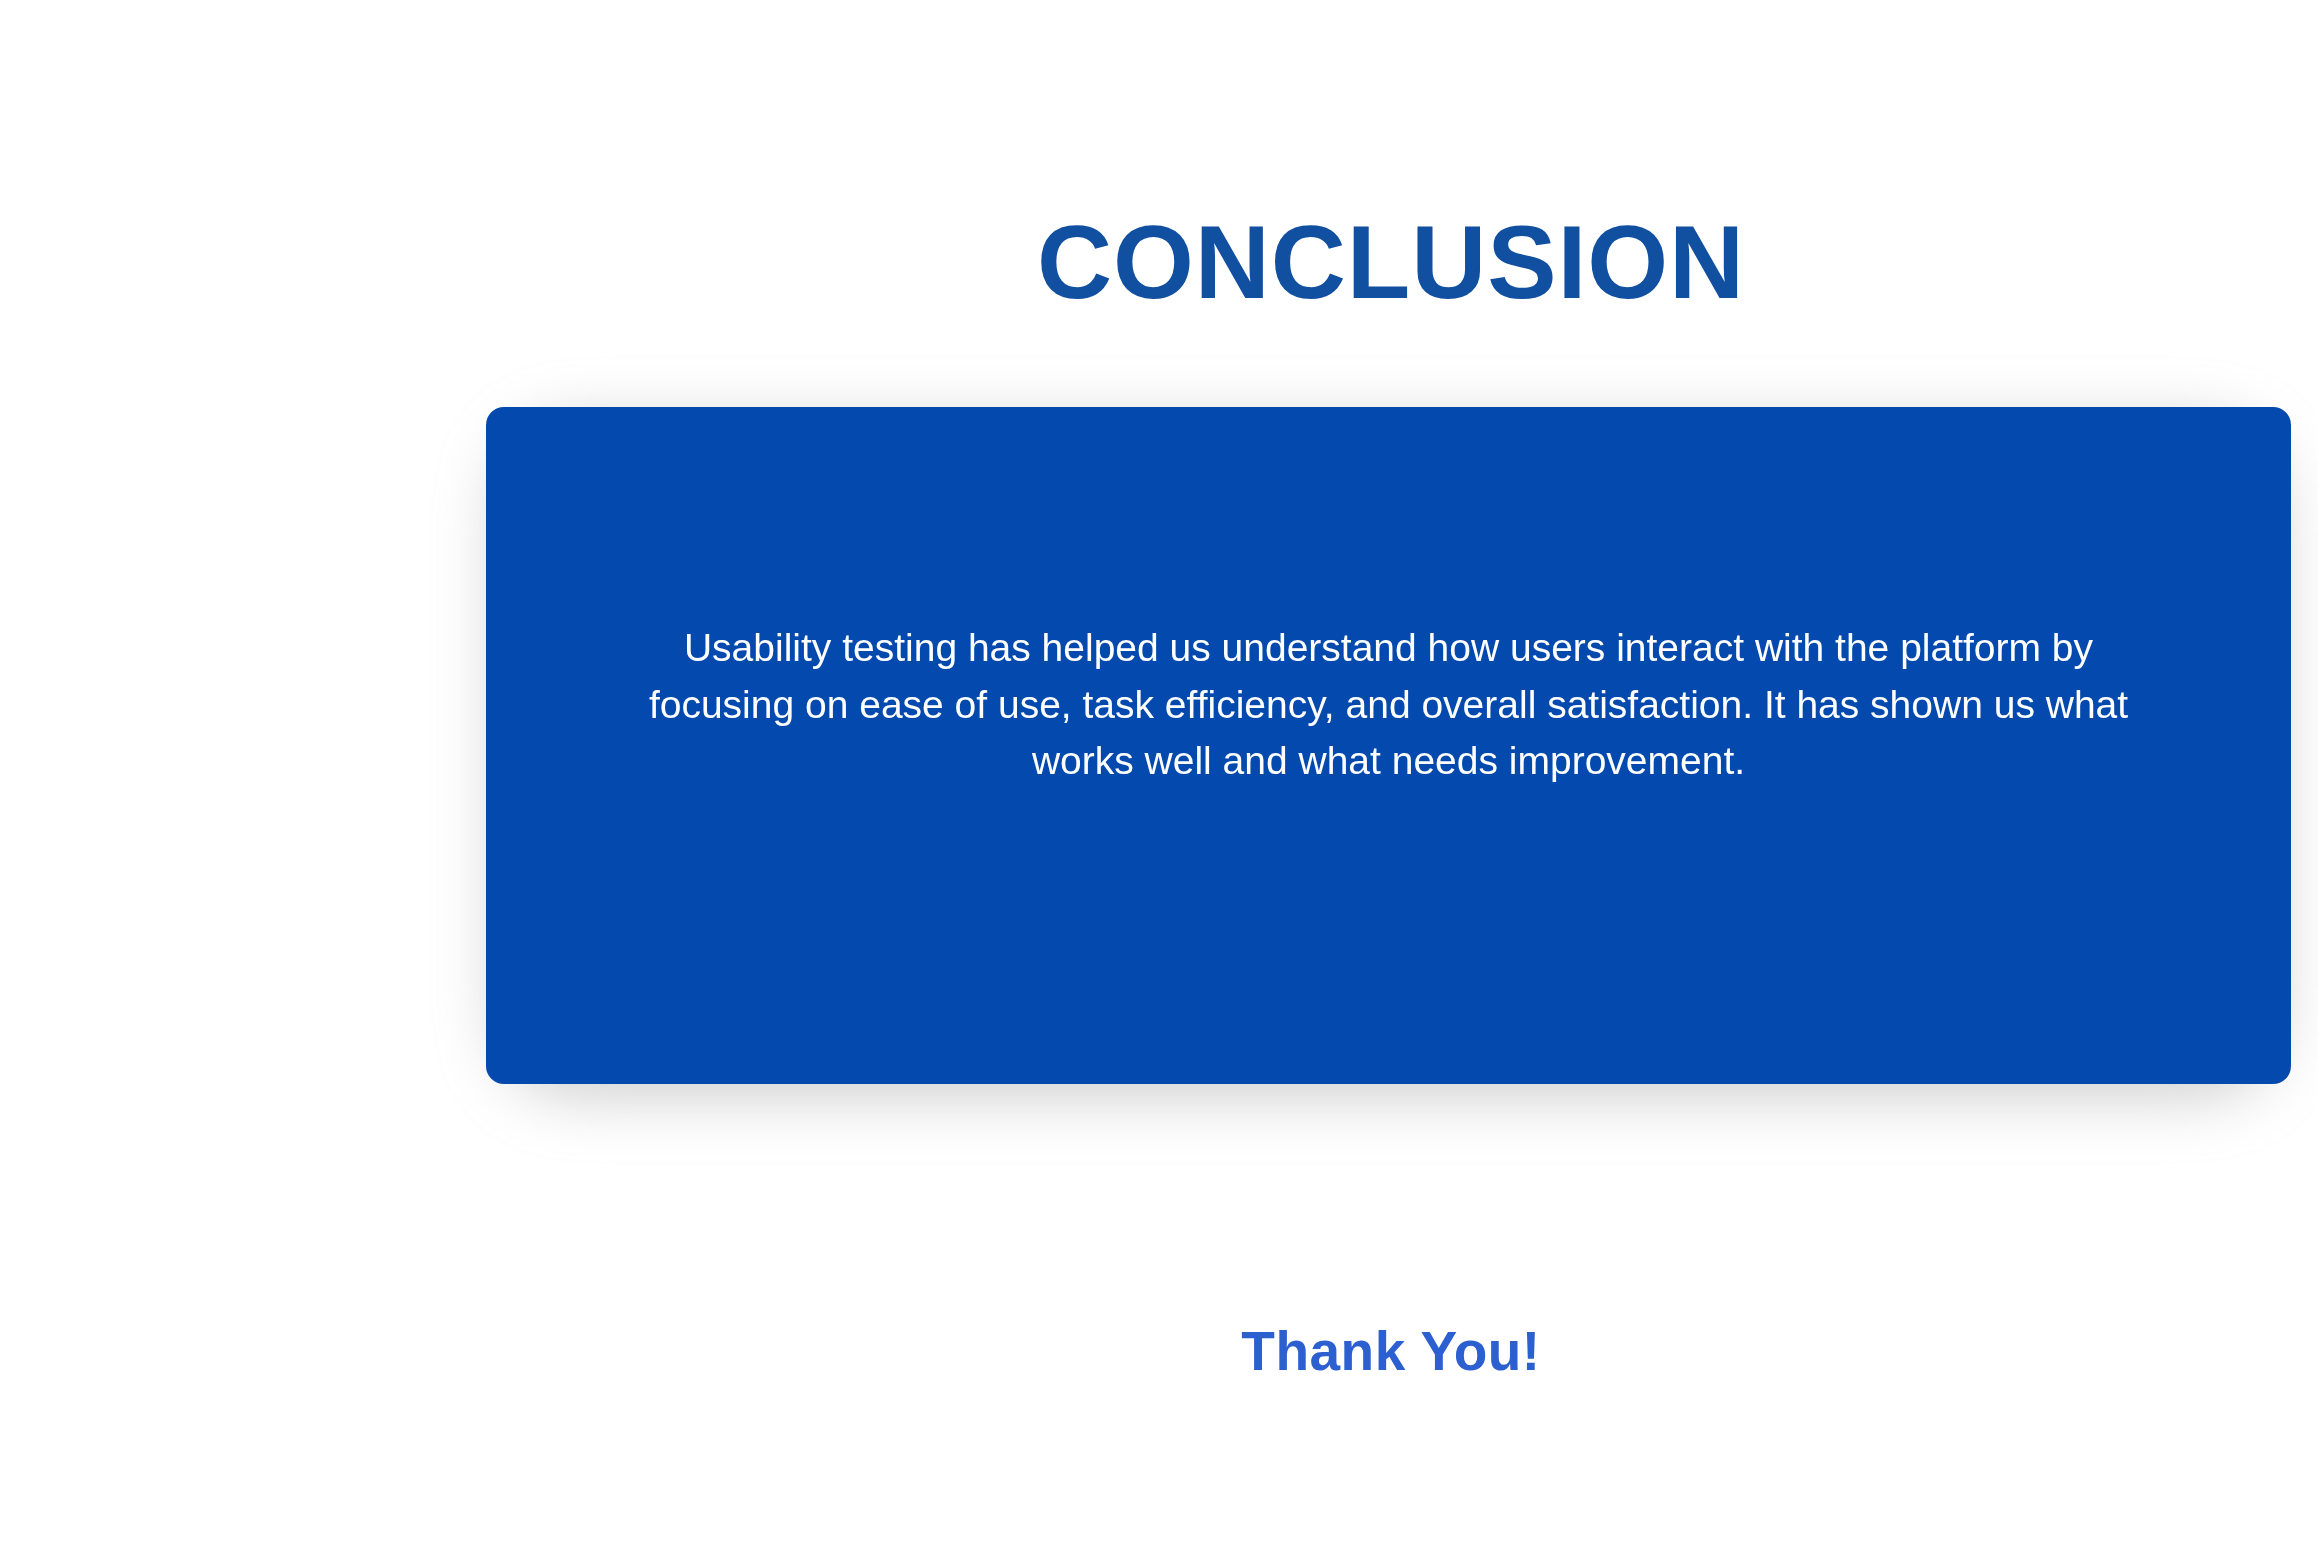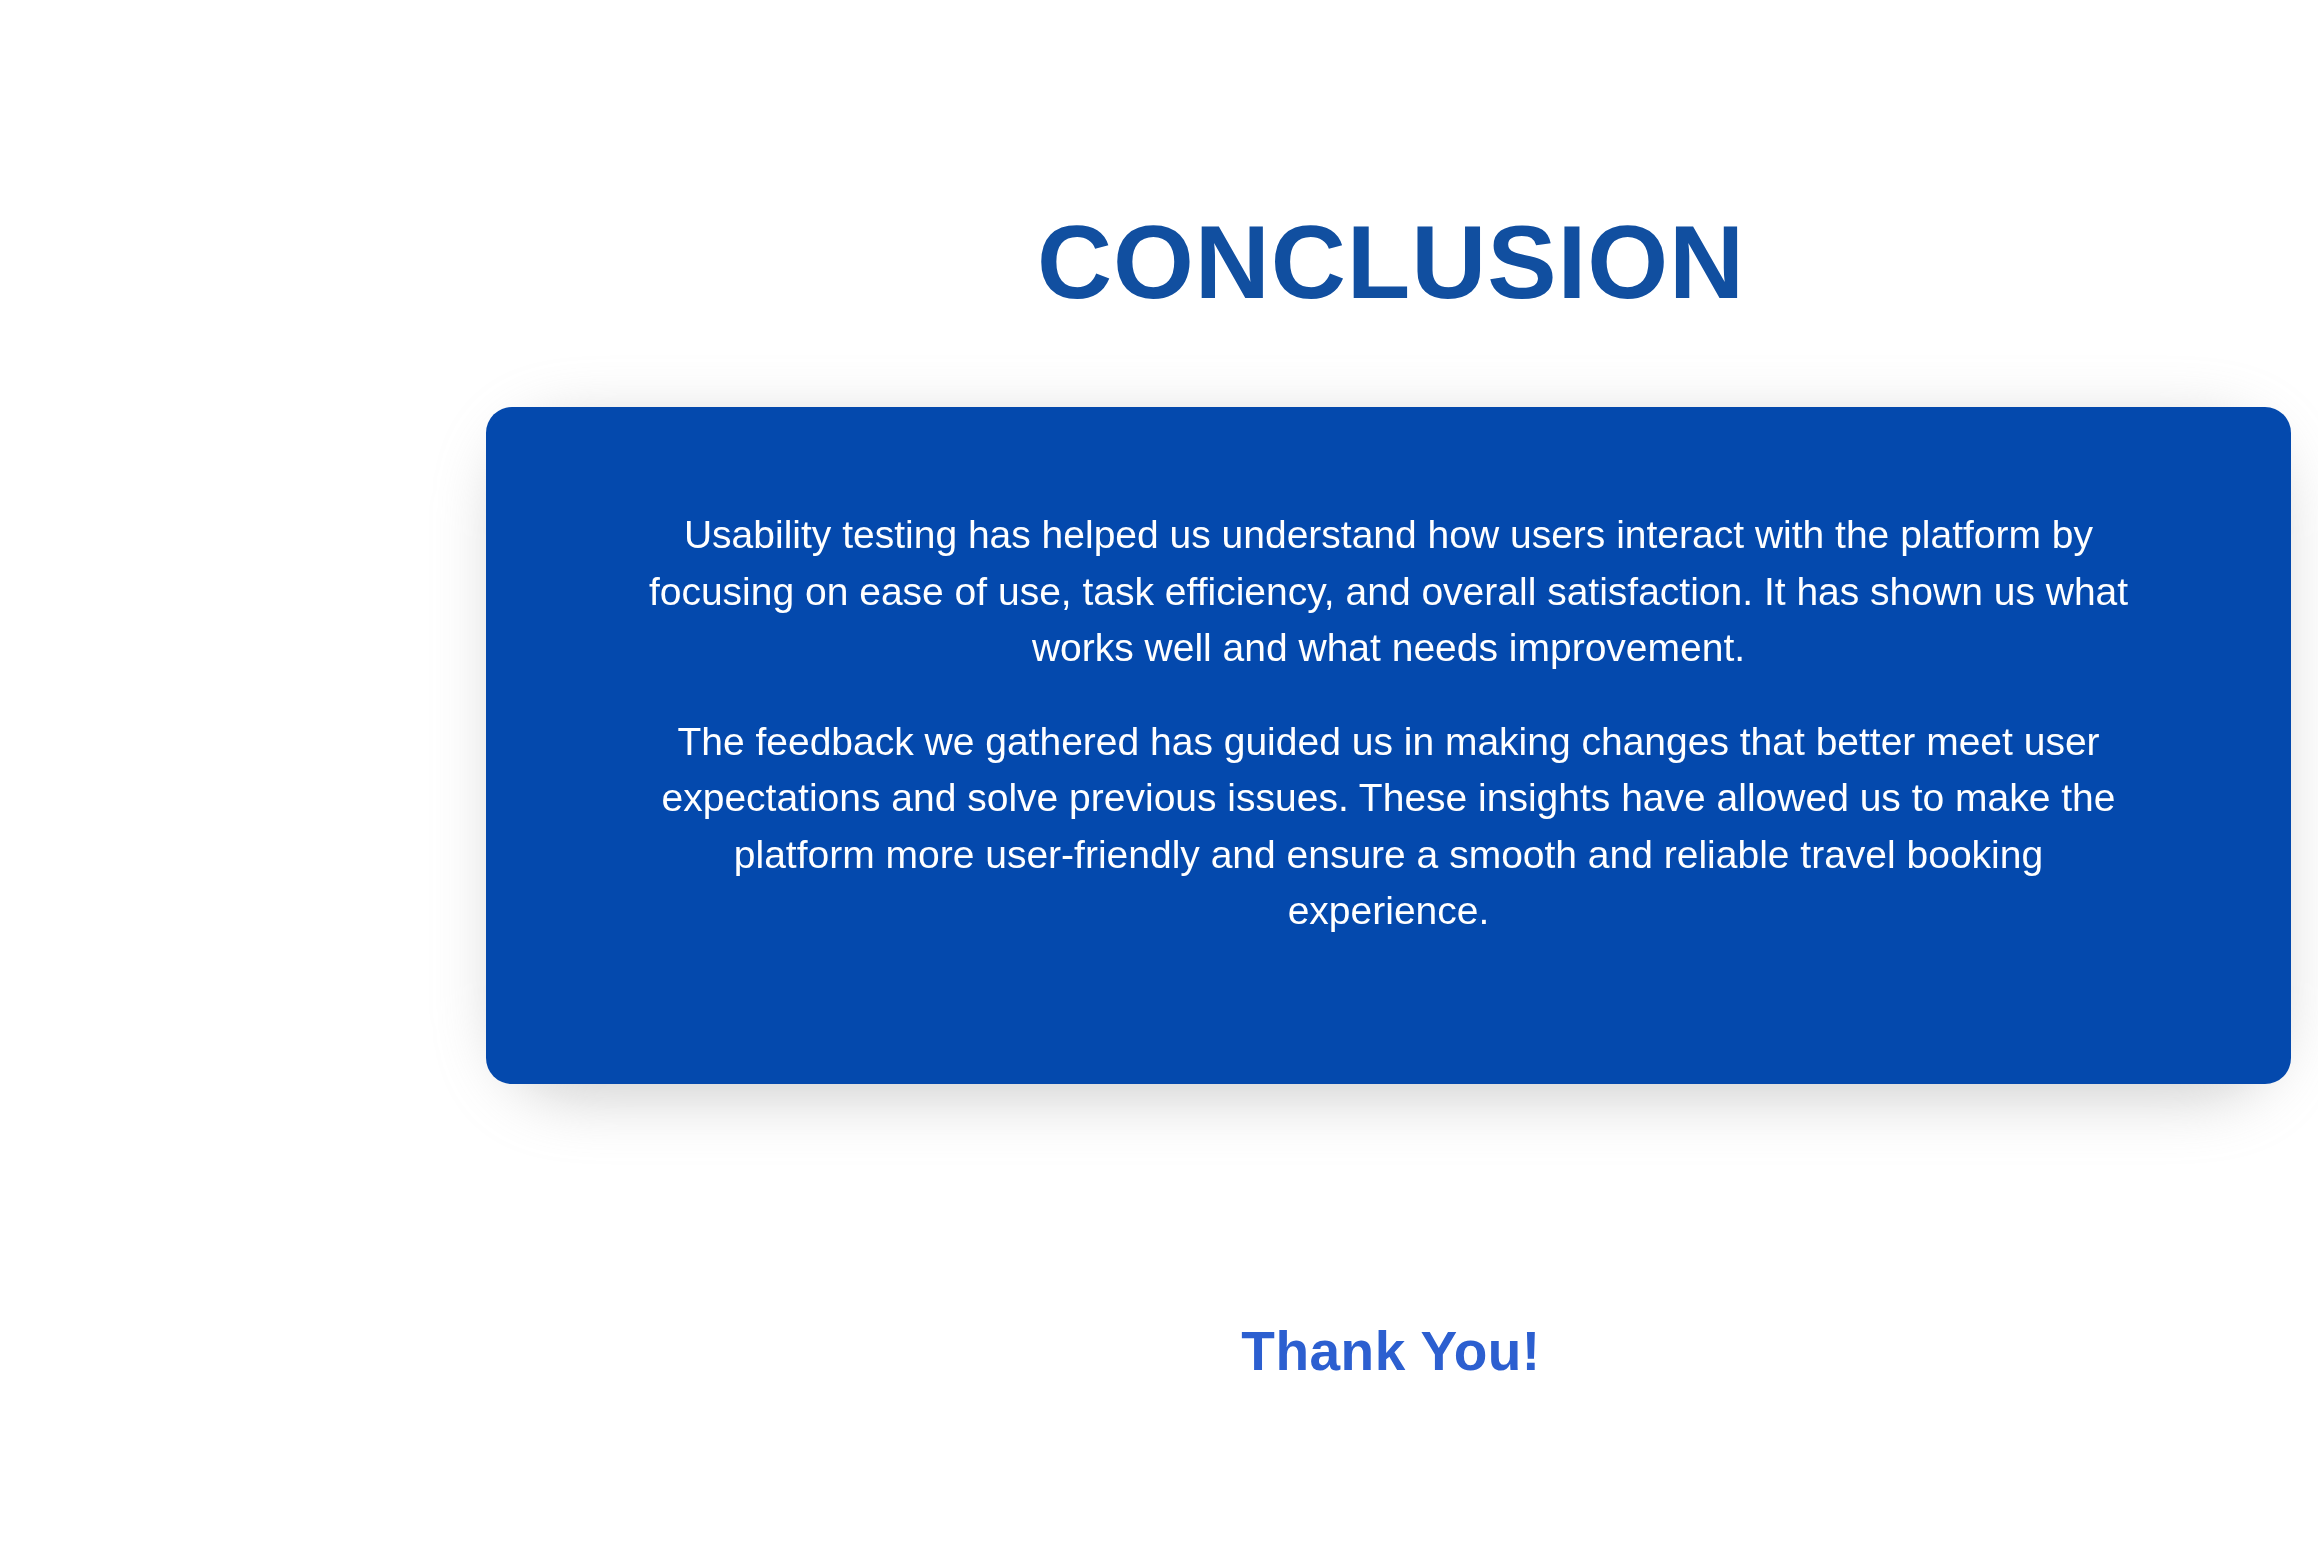"Usability testing has helped us" .card { border-radius: 26px -> 18px }
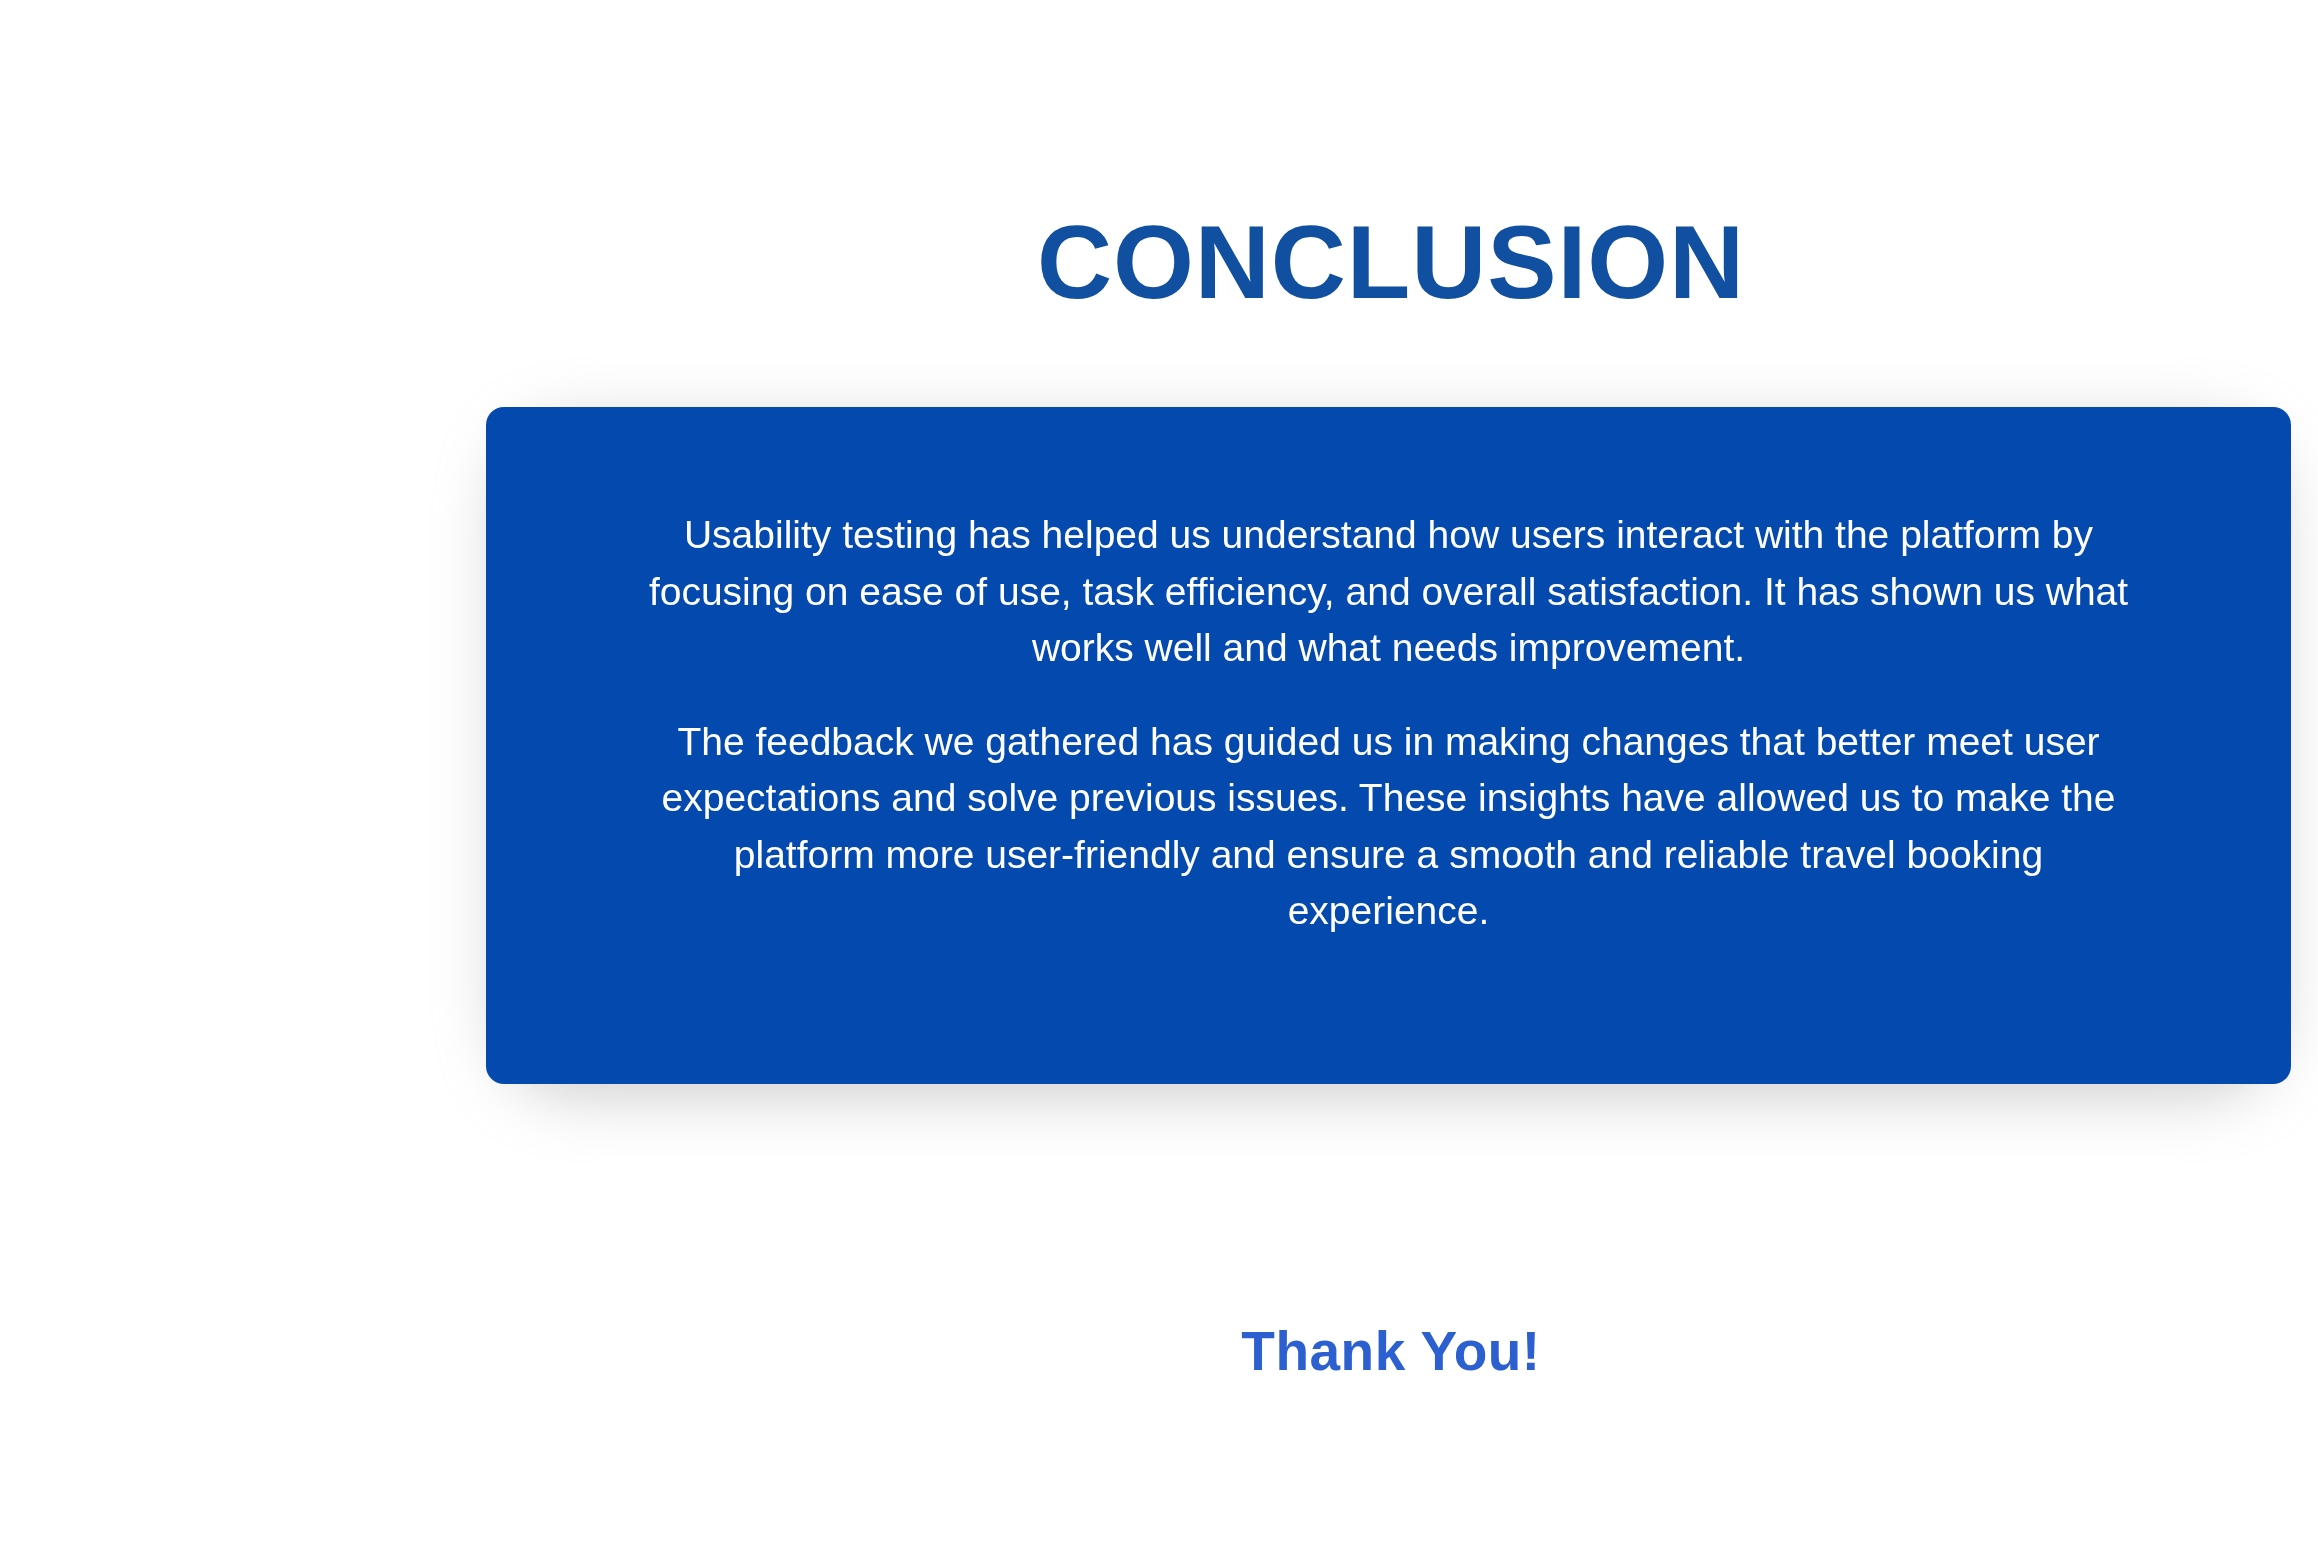"The feedback we gathered has" p { html: <p>The feedback we gathered has guided us in making changes that better meet user expectations and solve previous issues. These insights have allowed us to make the platform more user-friendly and ensure a smooth and reliable travel booking experience.</p> -> none }
